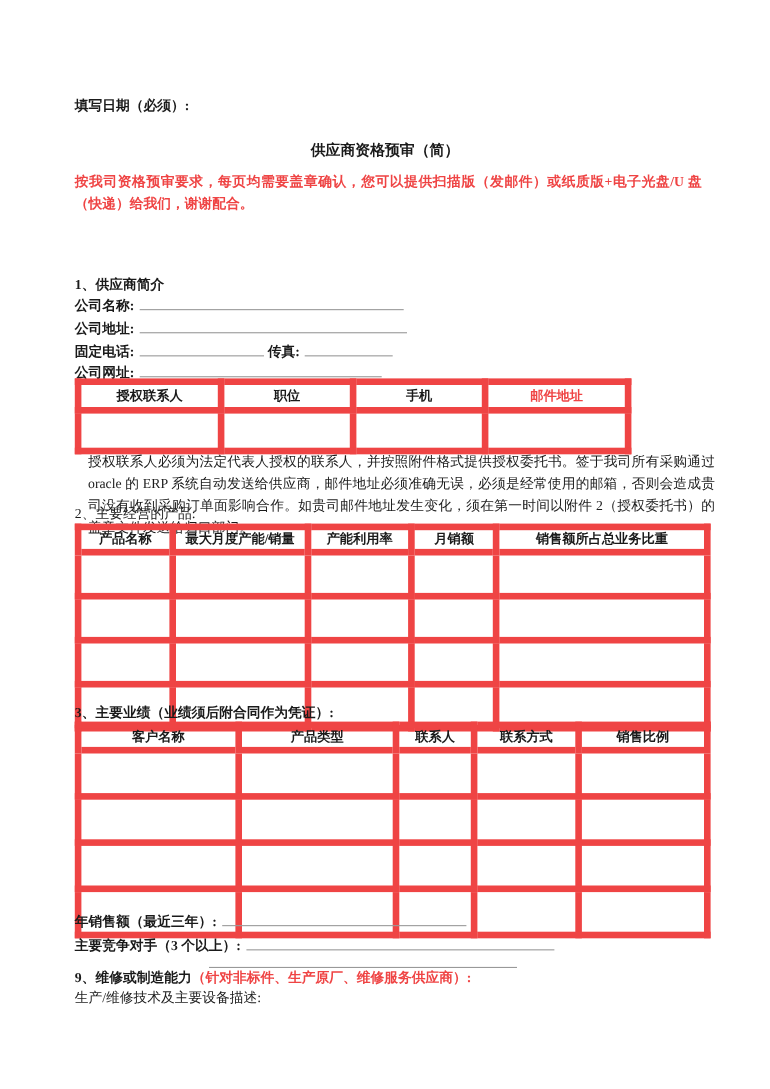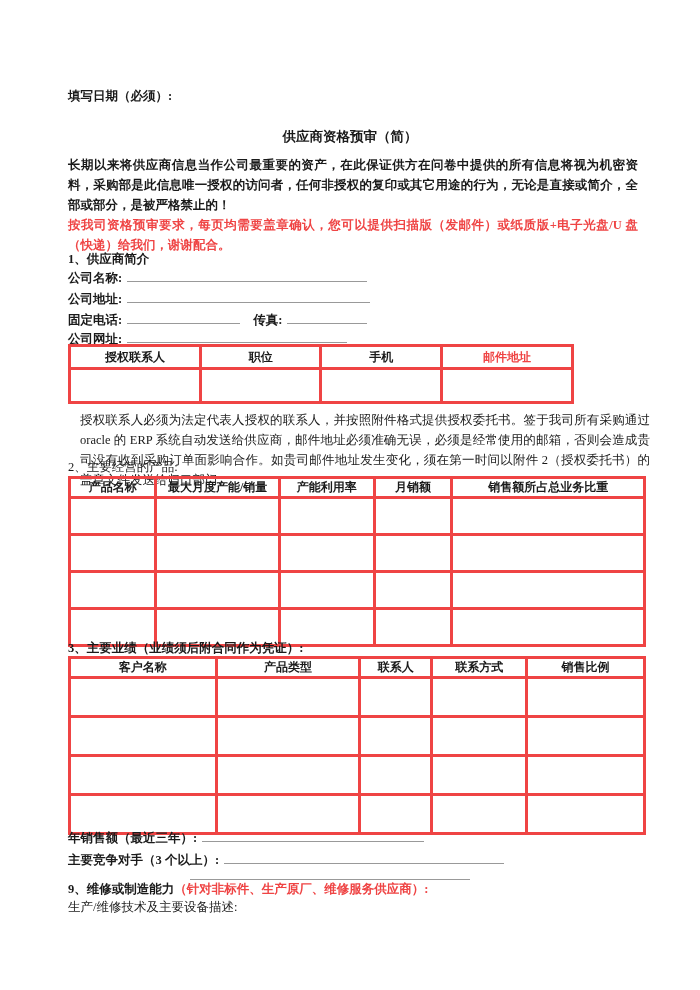"长期以来将供应商信息当作公司最重要的资产，在此保证供方在问卷中提供的所有信息将视" p.para { html: <p>长期以来将供应商信息当作公司最重要的资产，在此保证供方在问卷中提供的所有信息将视为机密资料，采购部是此信息唯一授权的访问者，任何非授权的复印或其它用途的行为，无论是直接或简介，全部或部分，是被严格禁止的！</p> -> none }
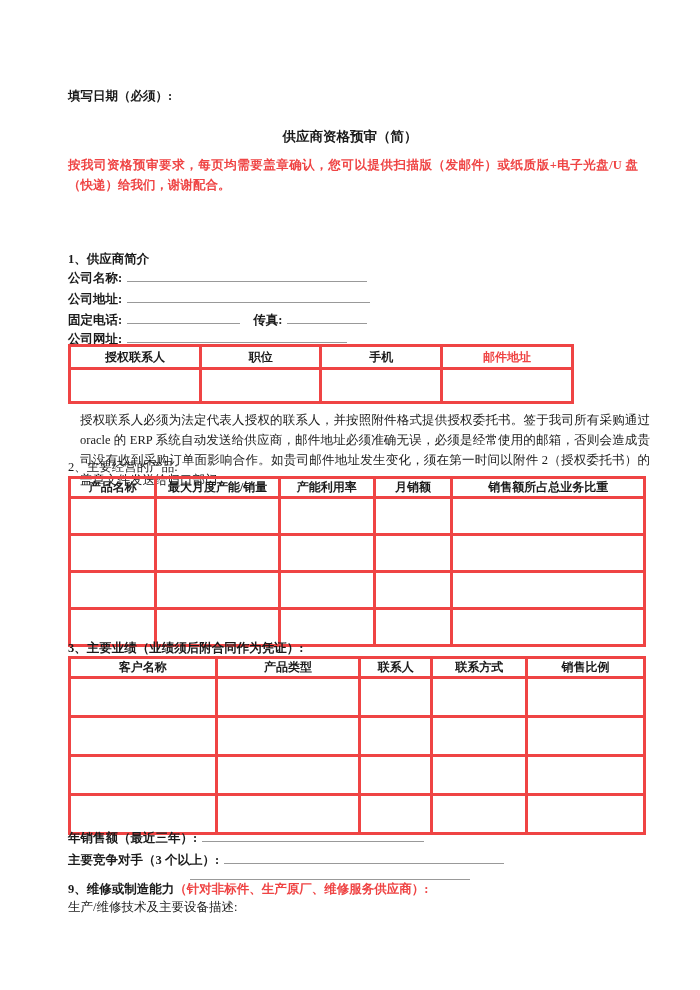"传真:" span.bold { margin-left: 10px -> 0 }
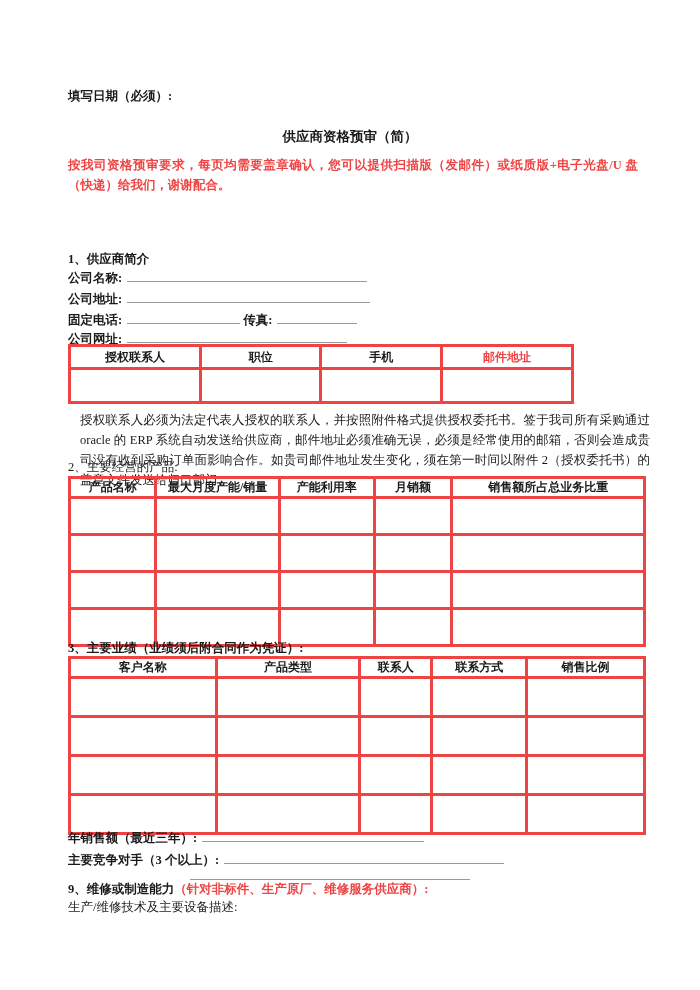"授权联系人" th,td { border: 3px solid #ef4444 -> 6px solid #ef4444 }
